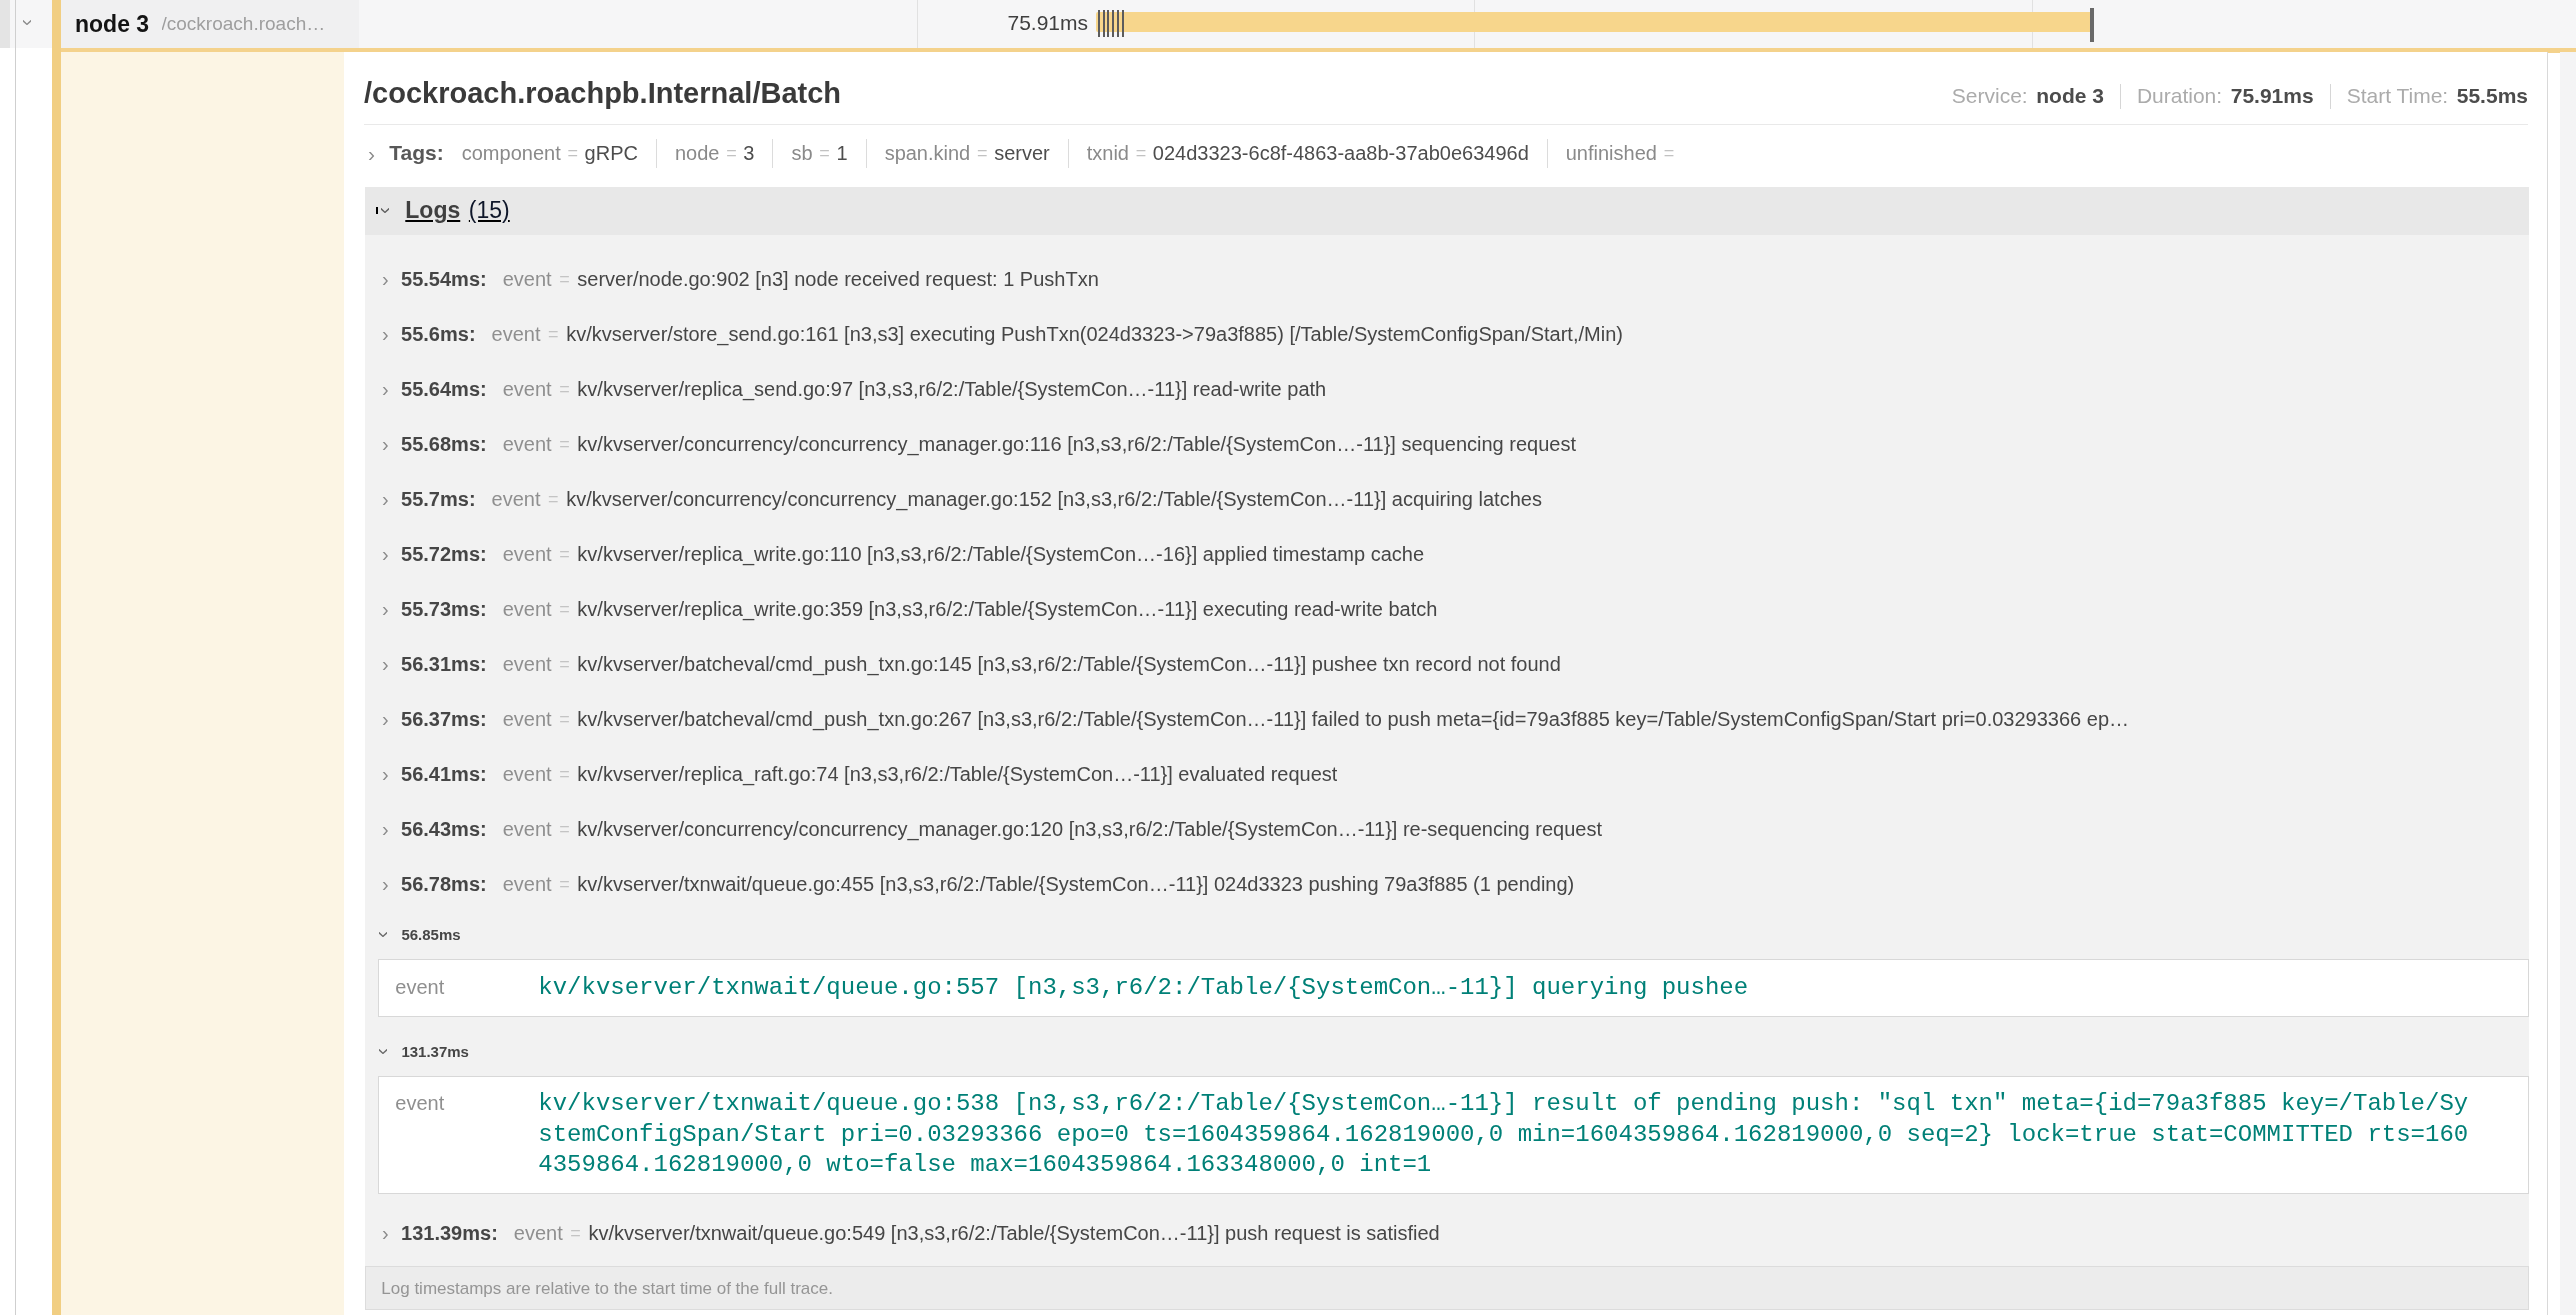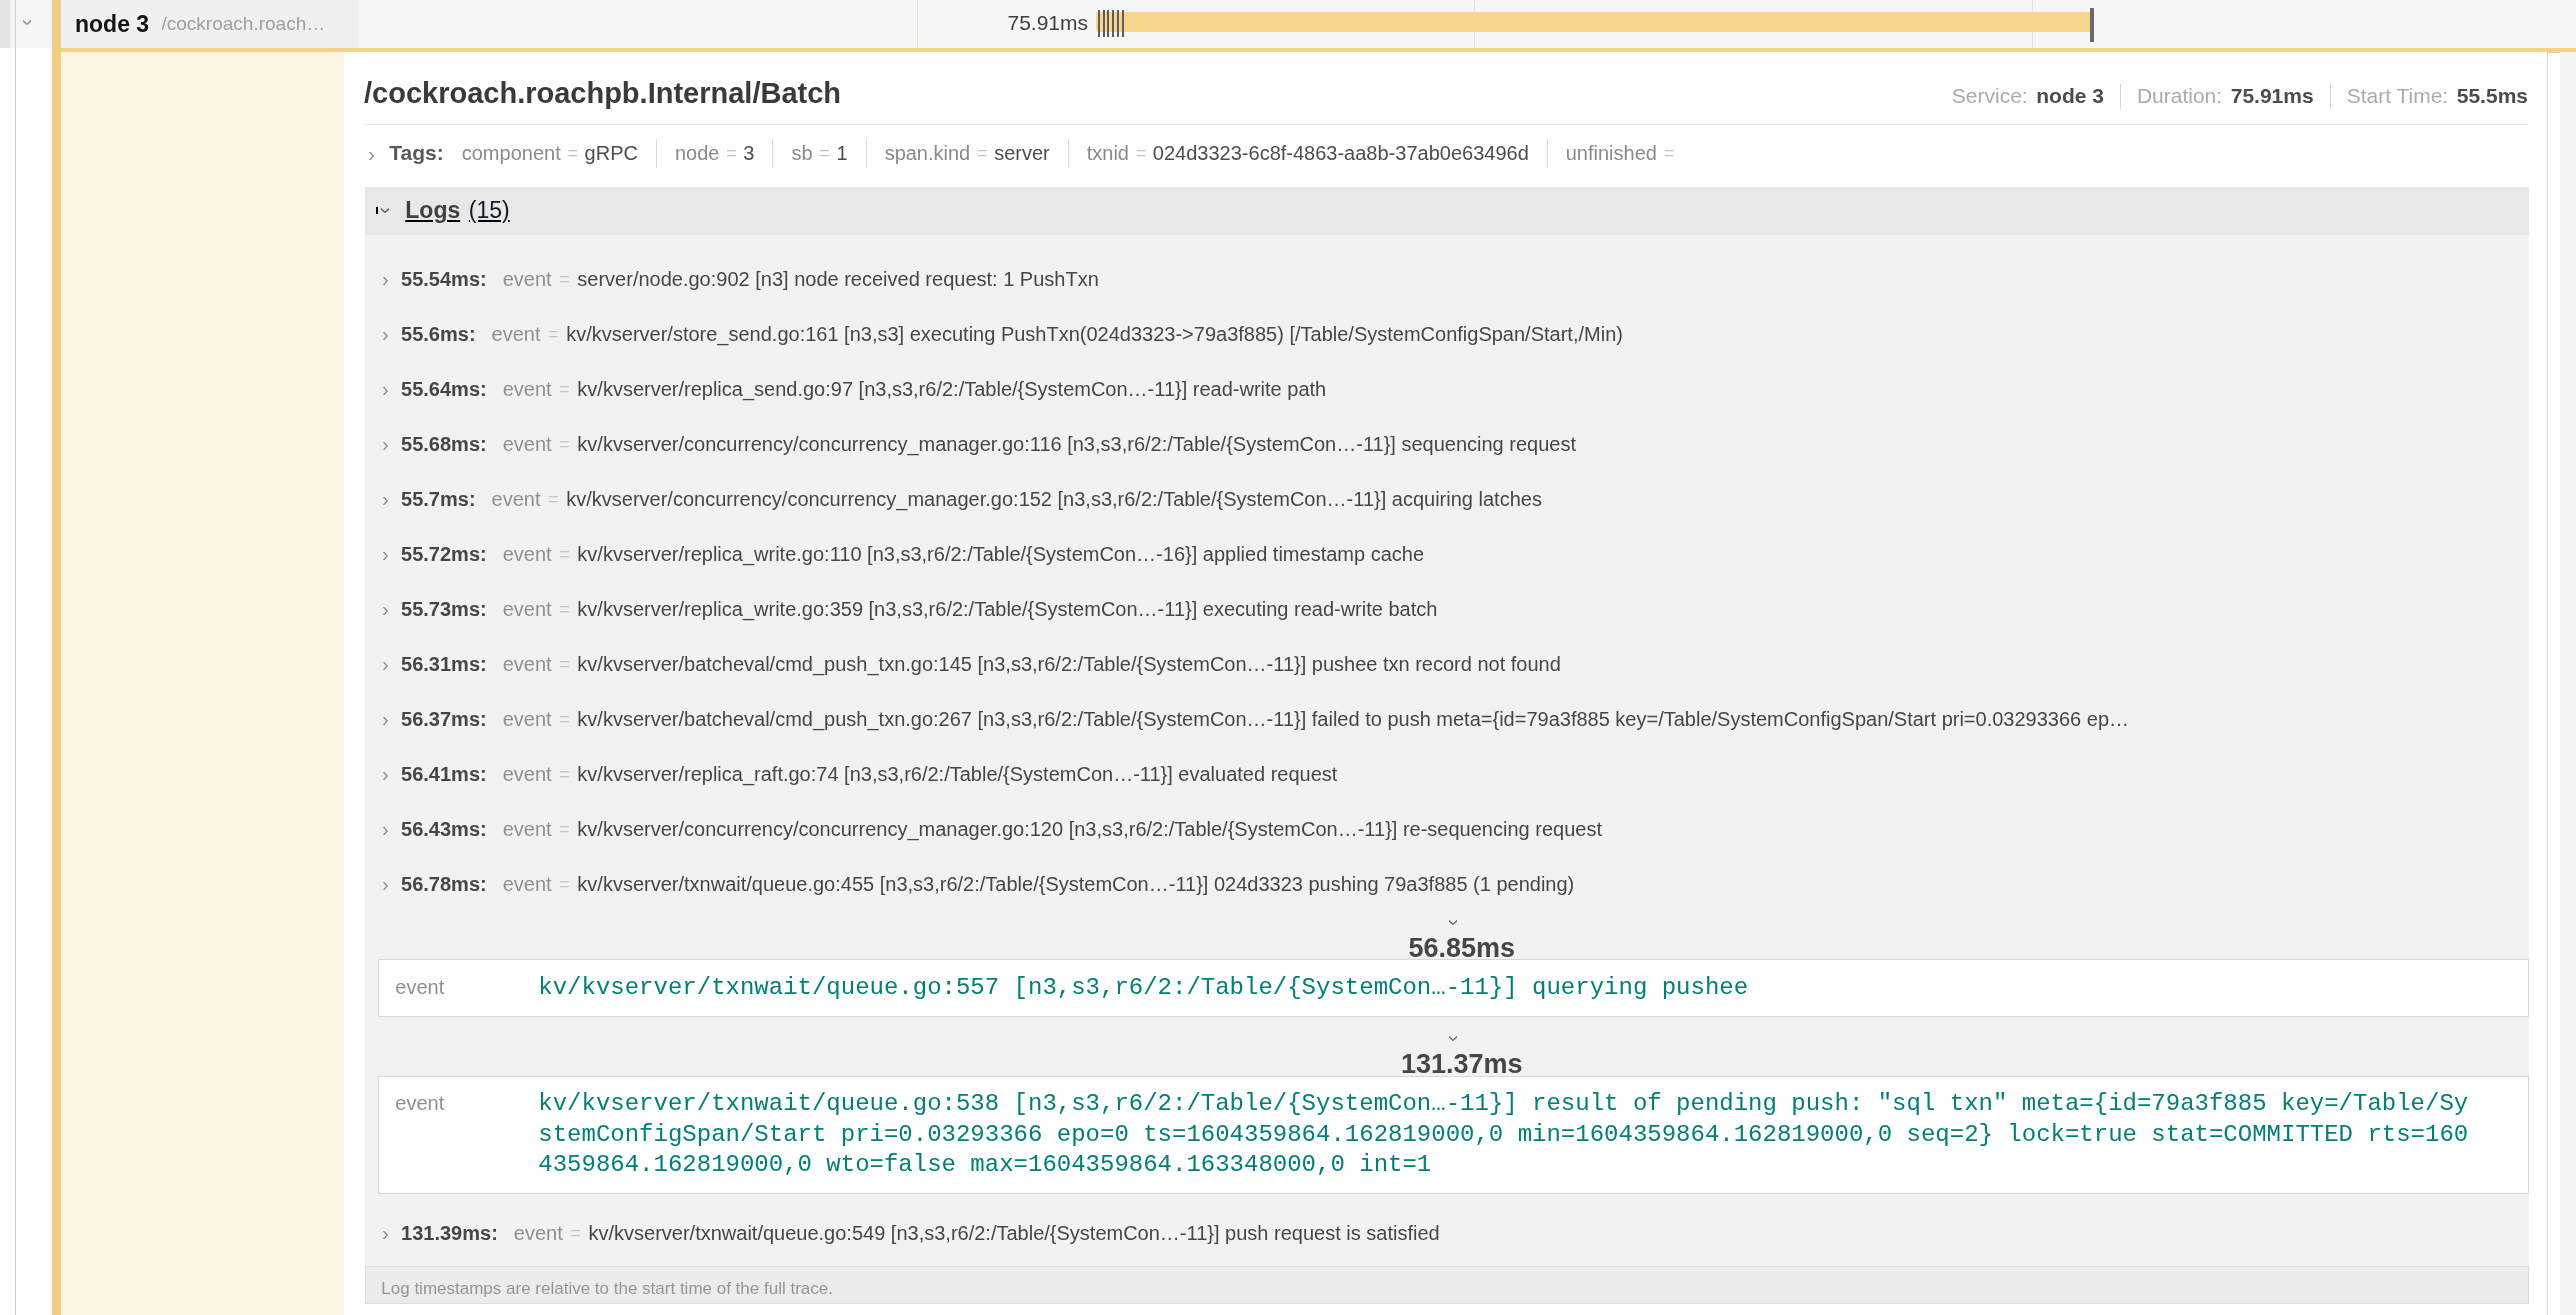"56.85ms" .group-header { flex-direction: column -> none; font-size: 27px -> 15px }
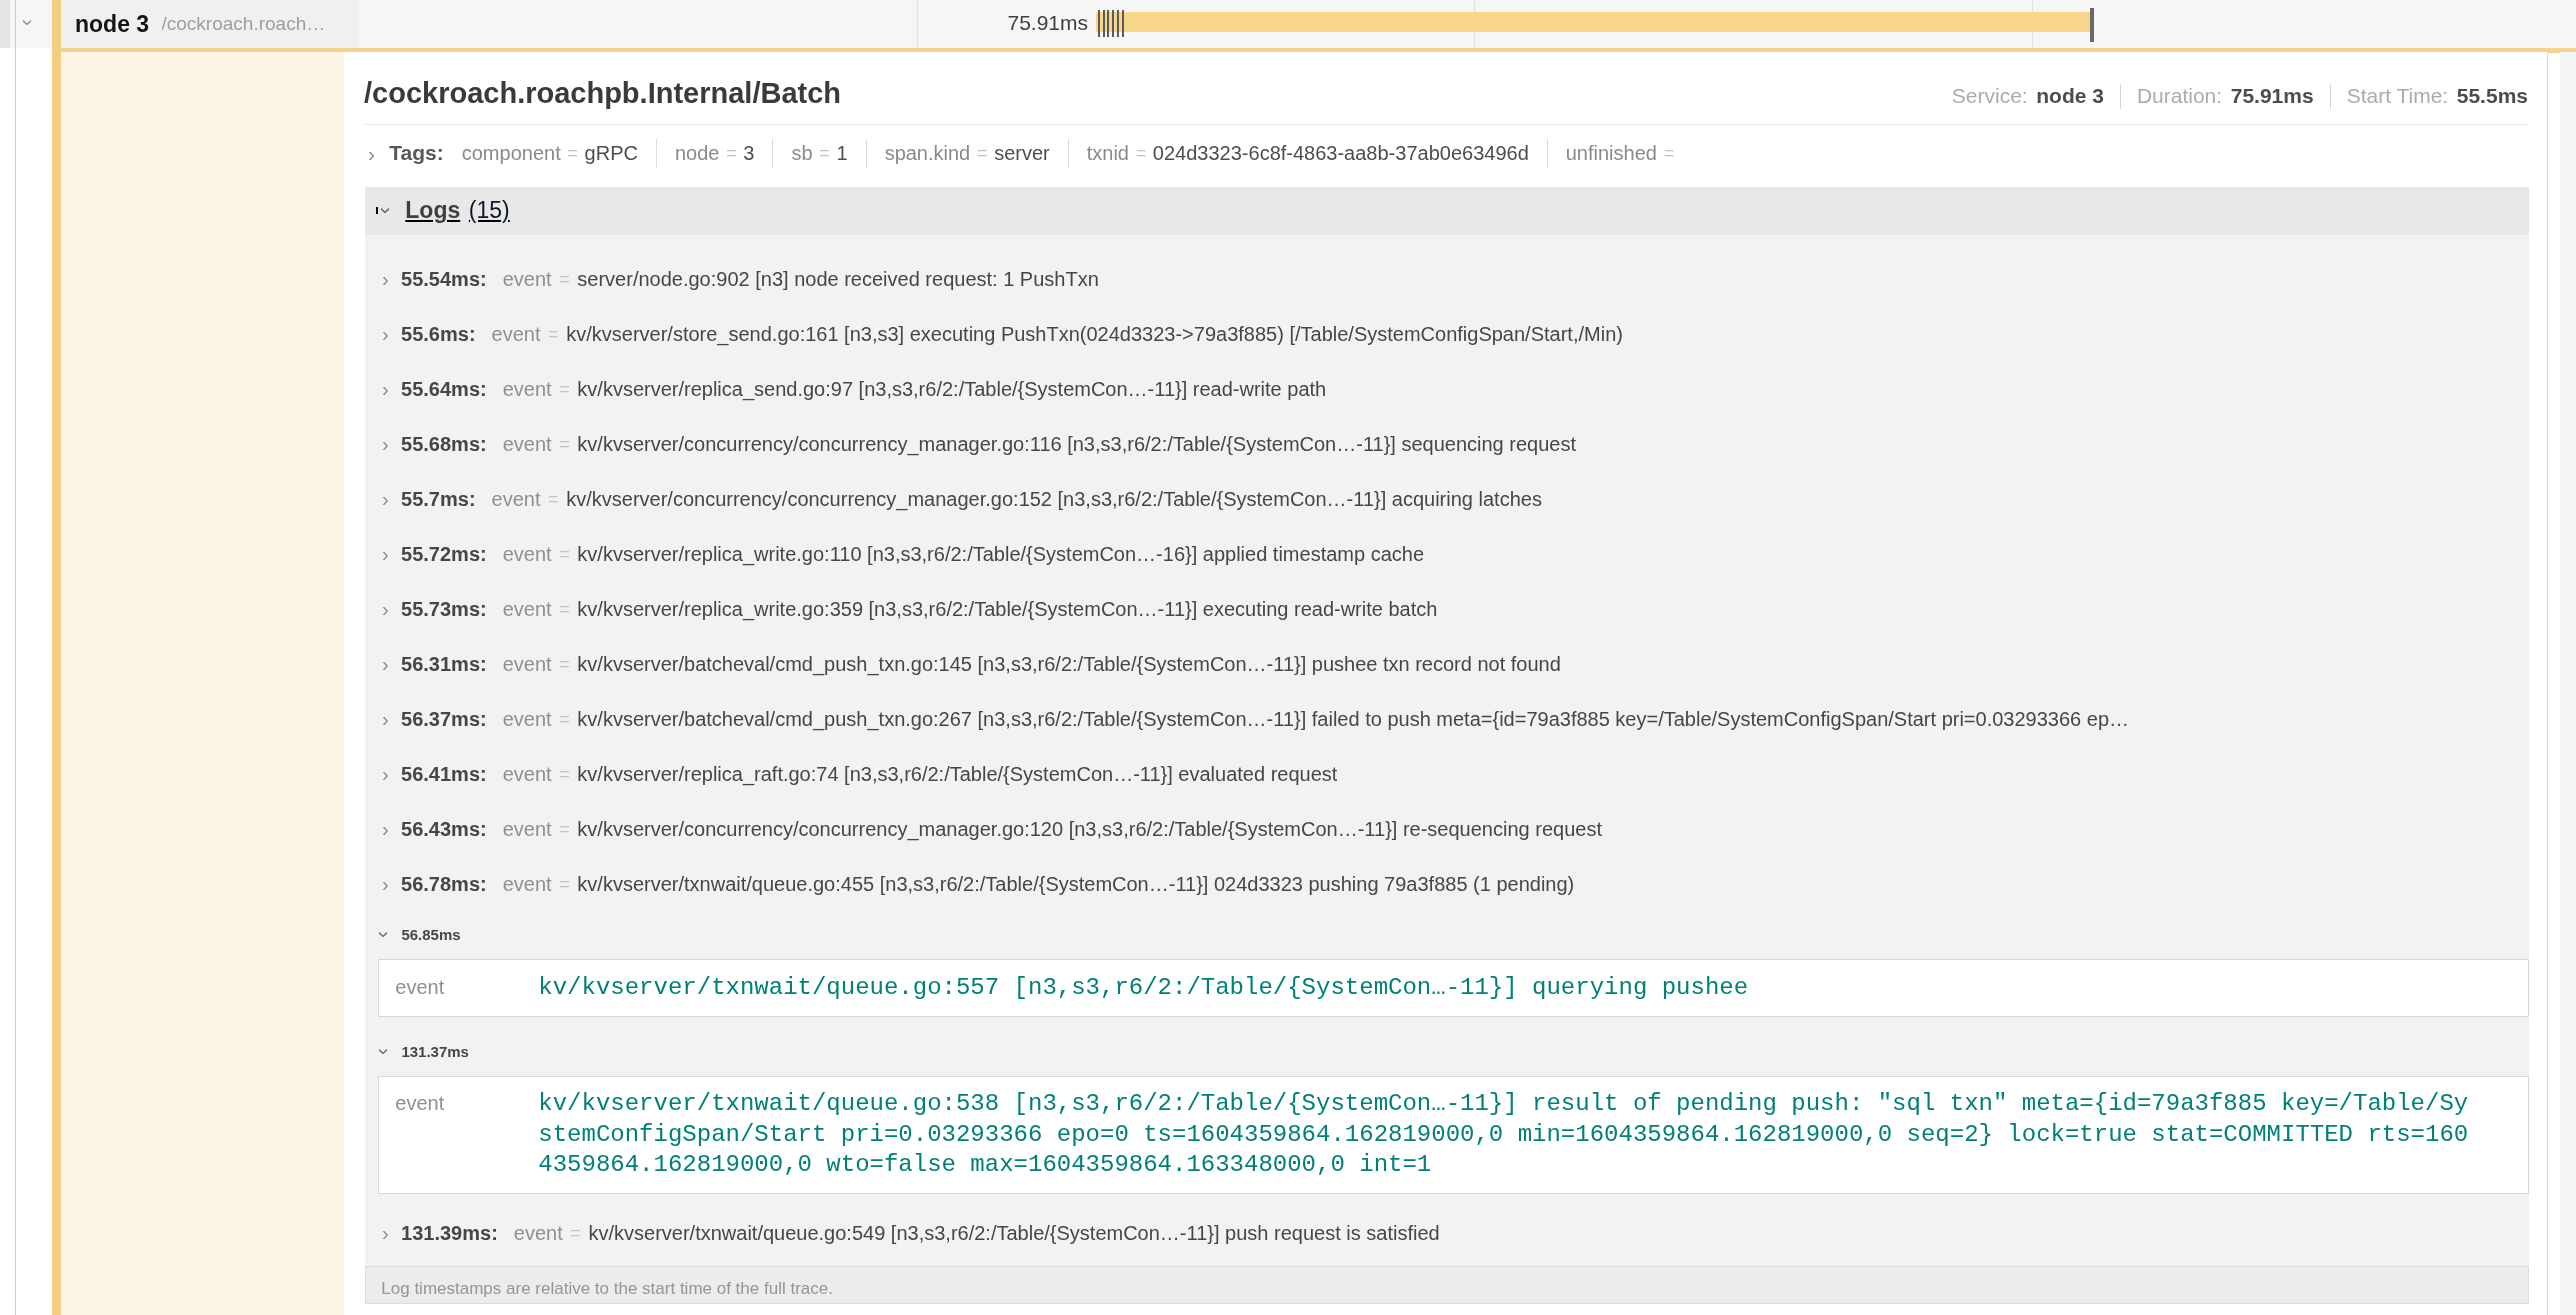"Log timestamps are relative to" .logs-footer { height: 38px -> 44px }
